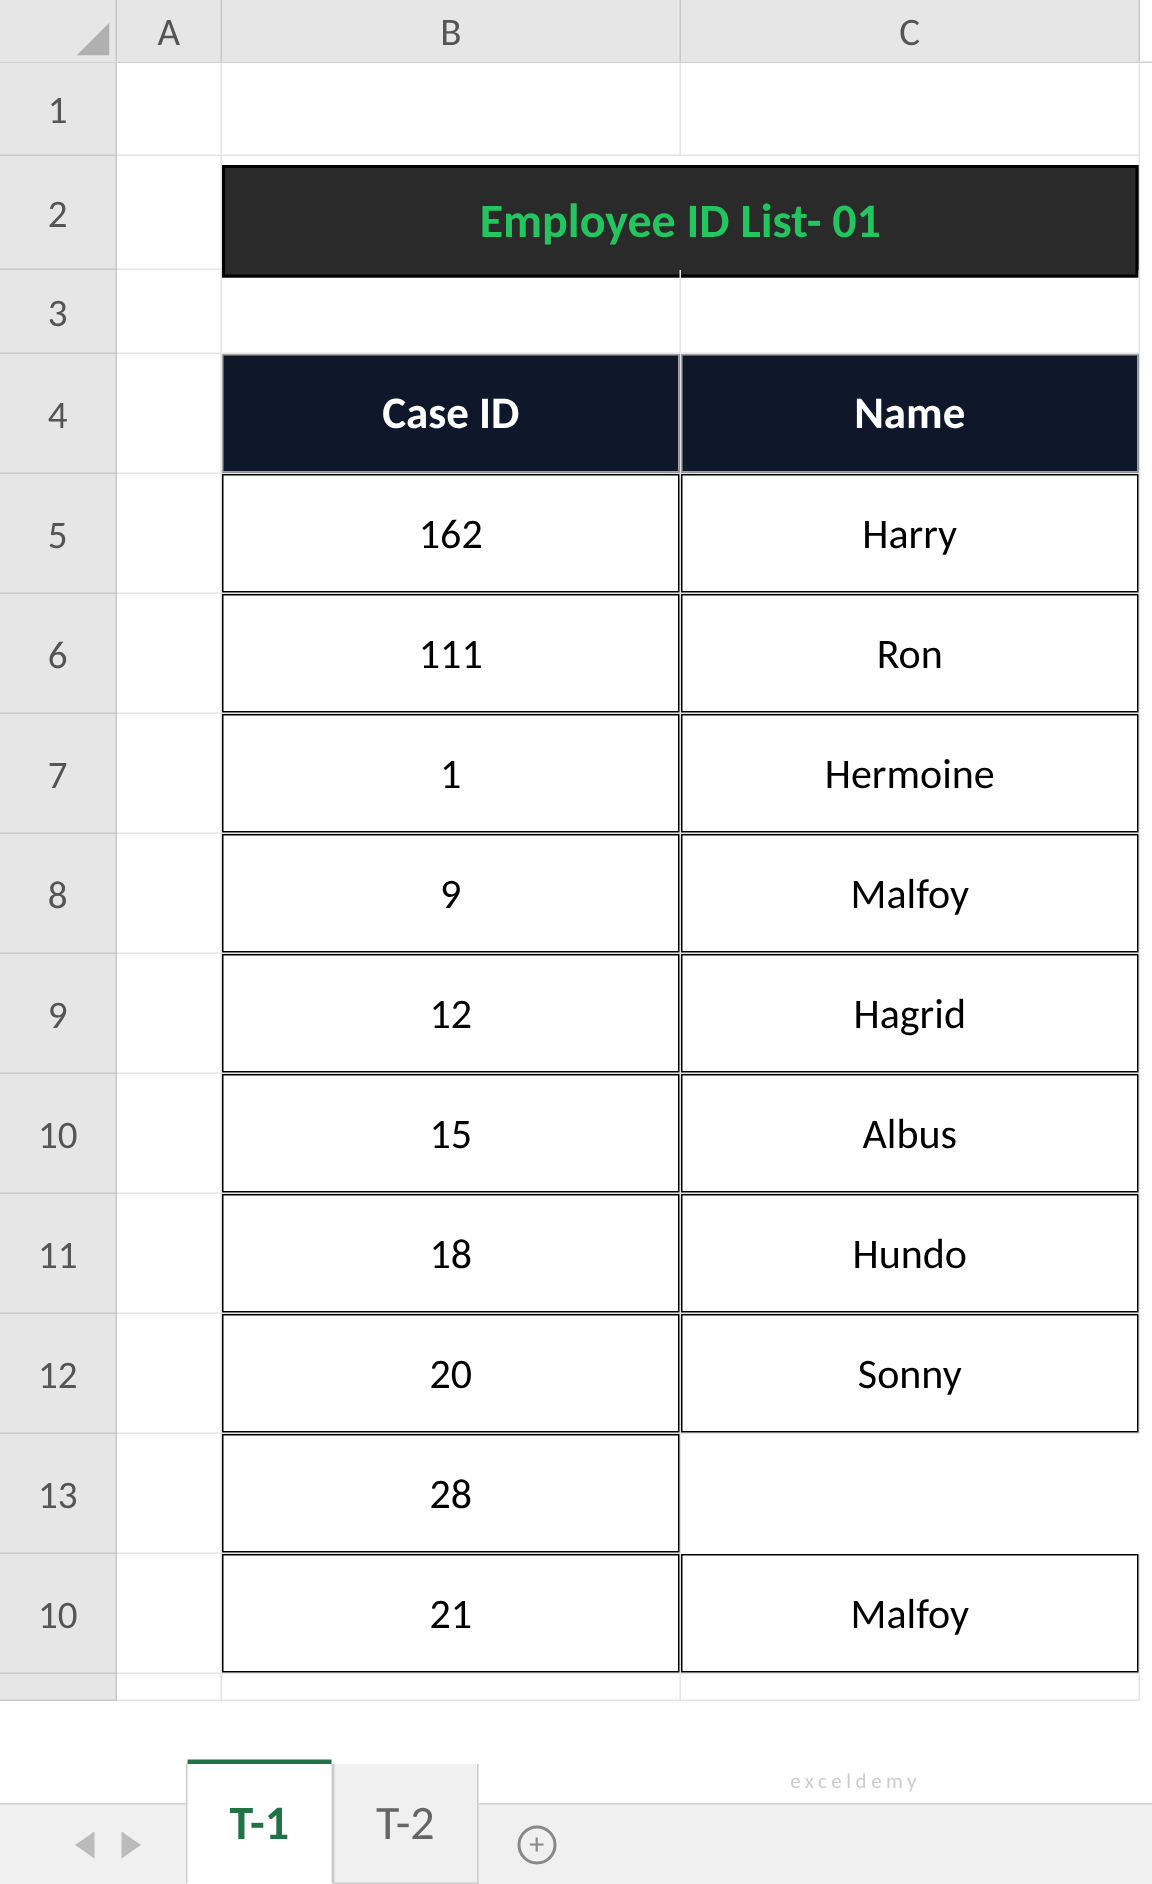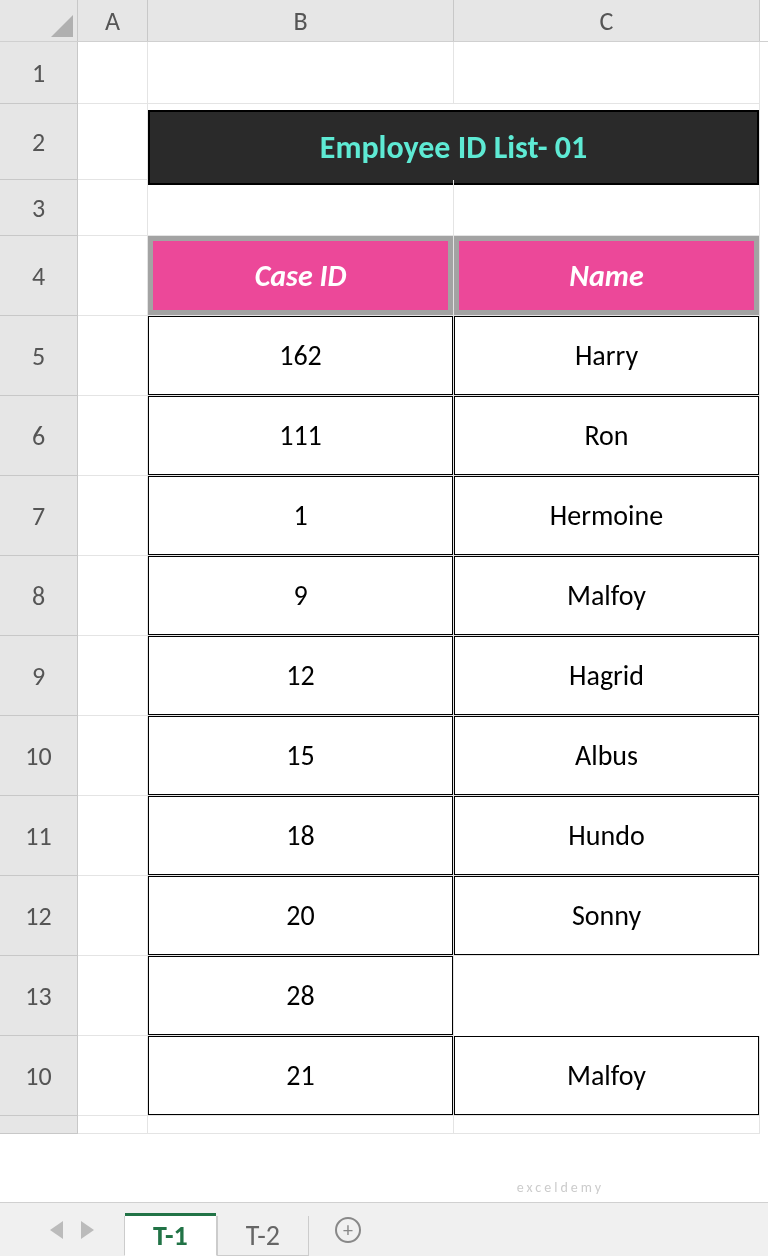"Employee ID List- 01" .title-box { color: #5eead4 -> #22c55e }
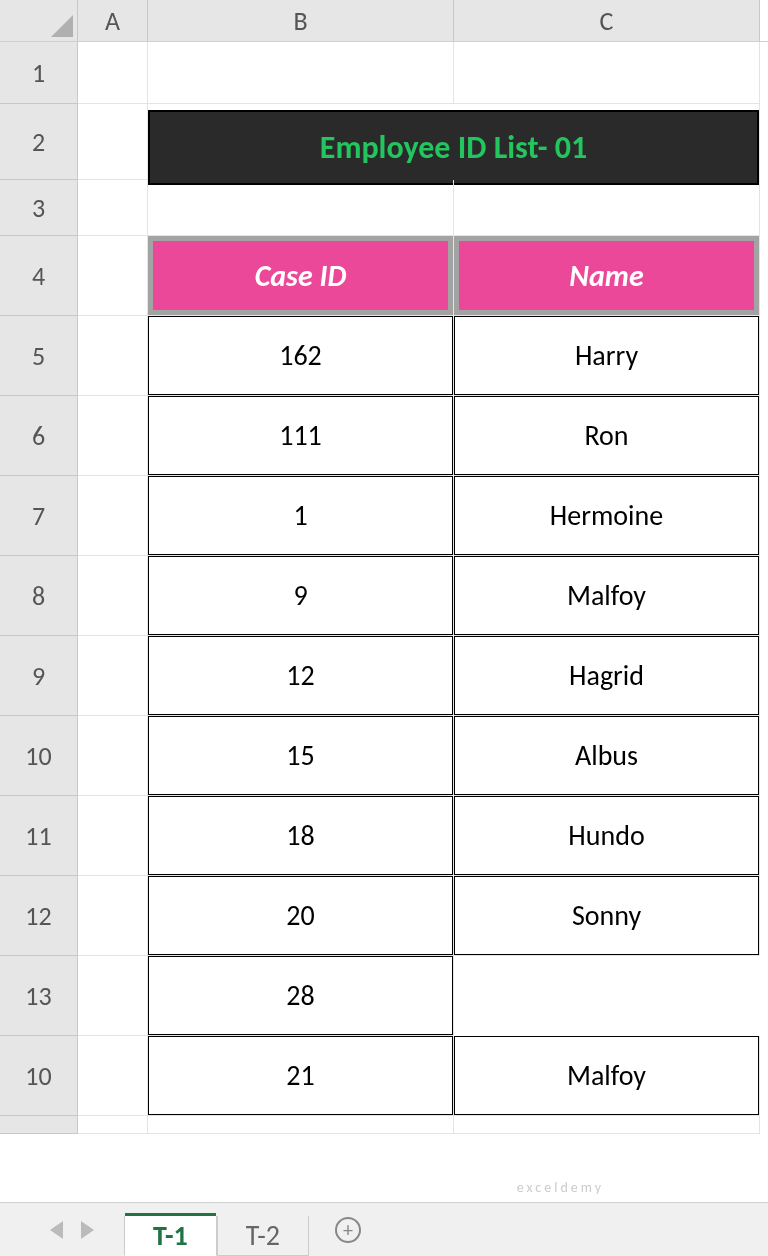"Case ID" .th-box { background: #ec4899 -> #0f172a; border: 5px solid #a3a3a3 -> 1px solid #a3a3a3; font-style: italic -> none }
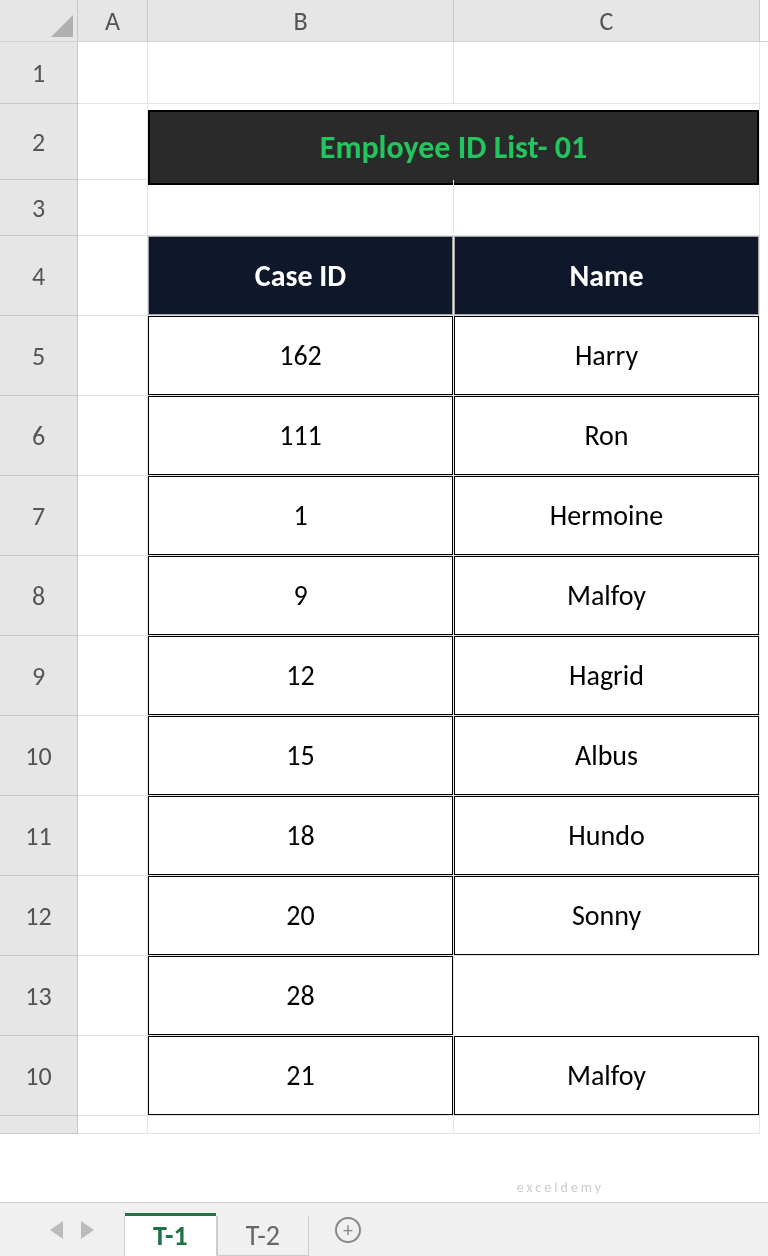"exceldemy" .watermark { right: 164px -> 154px }
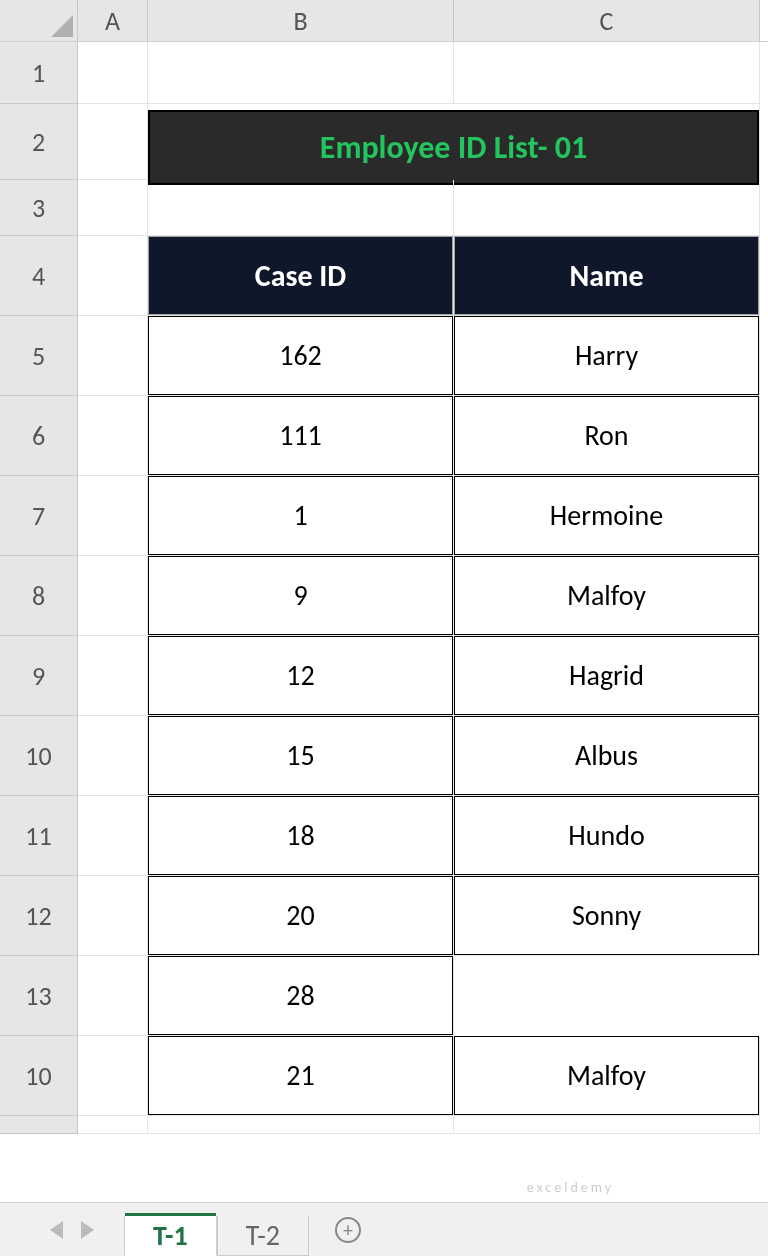"T-1" .tab { font-size: 28px -> 32px; padding: 2px 28px -> 20px 28px }
